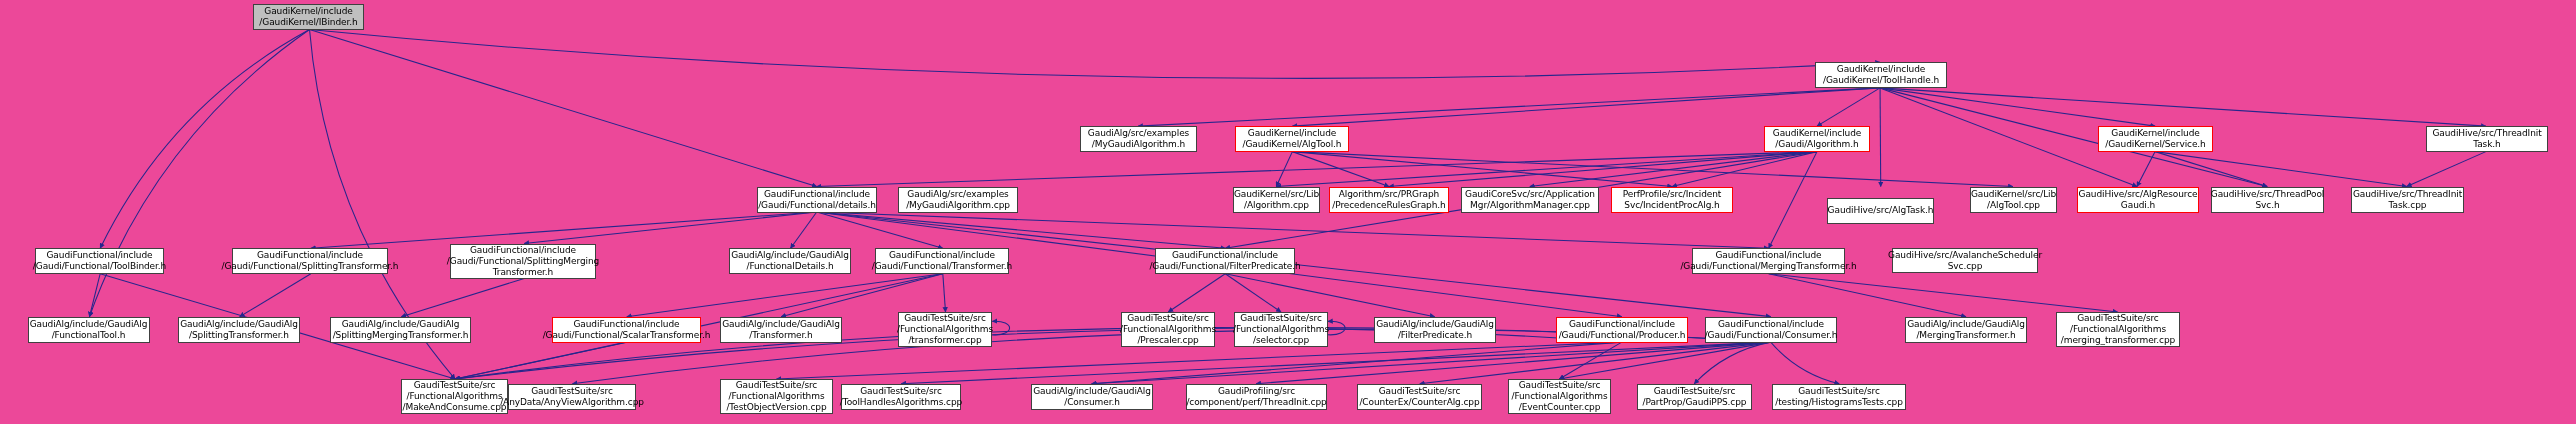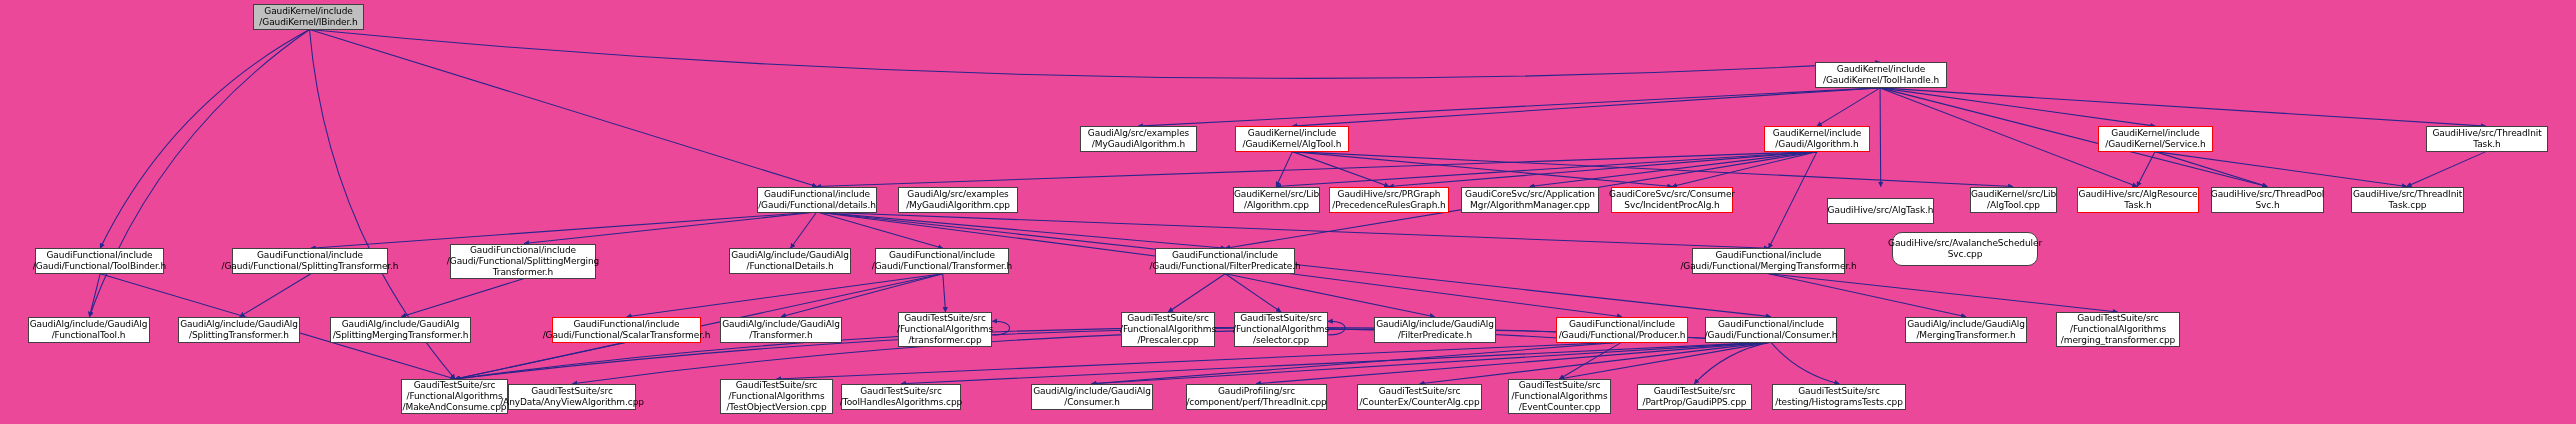"GaudiHive/src/PRGraph" div.node { text: GaudiHive/src/PRGraph -> Algorithm/src/PRGraph }
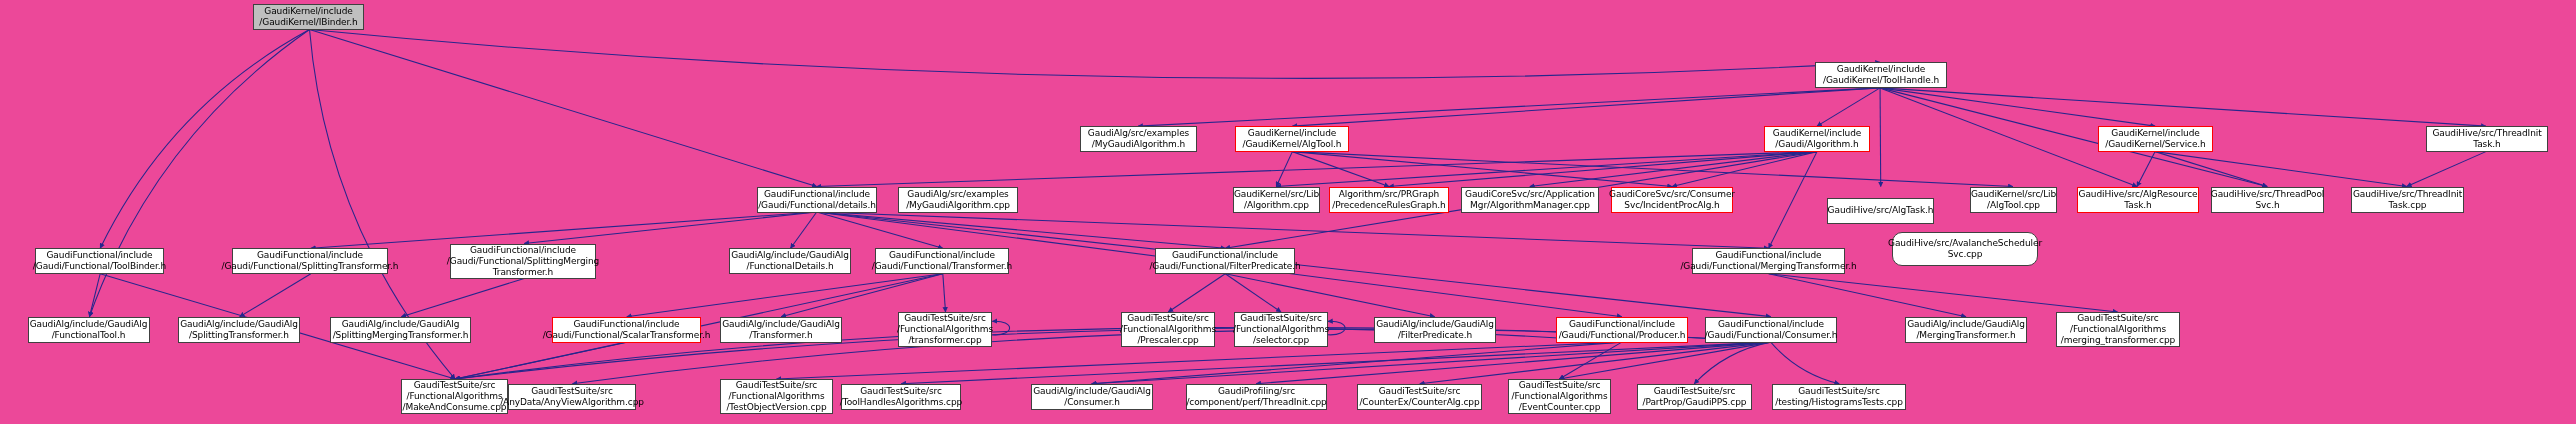"GaudiCoreSvc/src/Consumer" div.node { text: GaudiCoreSvc/src/Consumer -> PerfProfile/src/Incident }
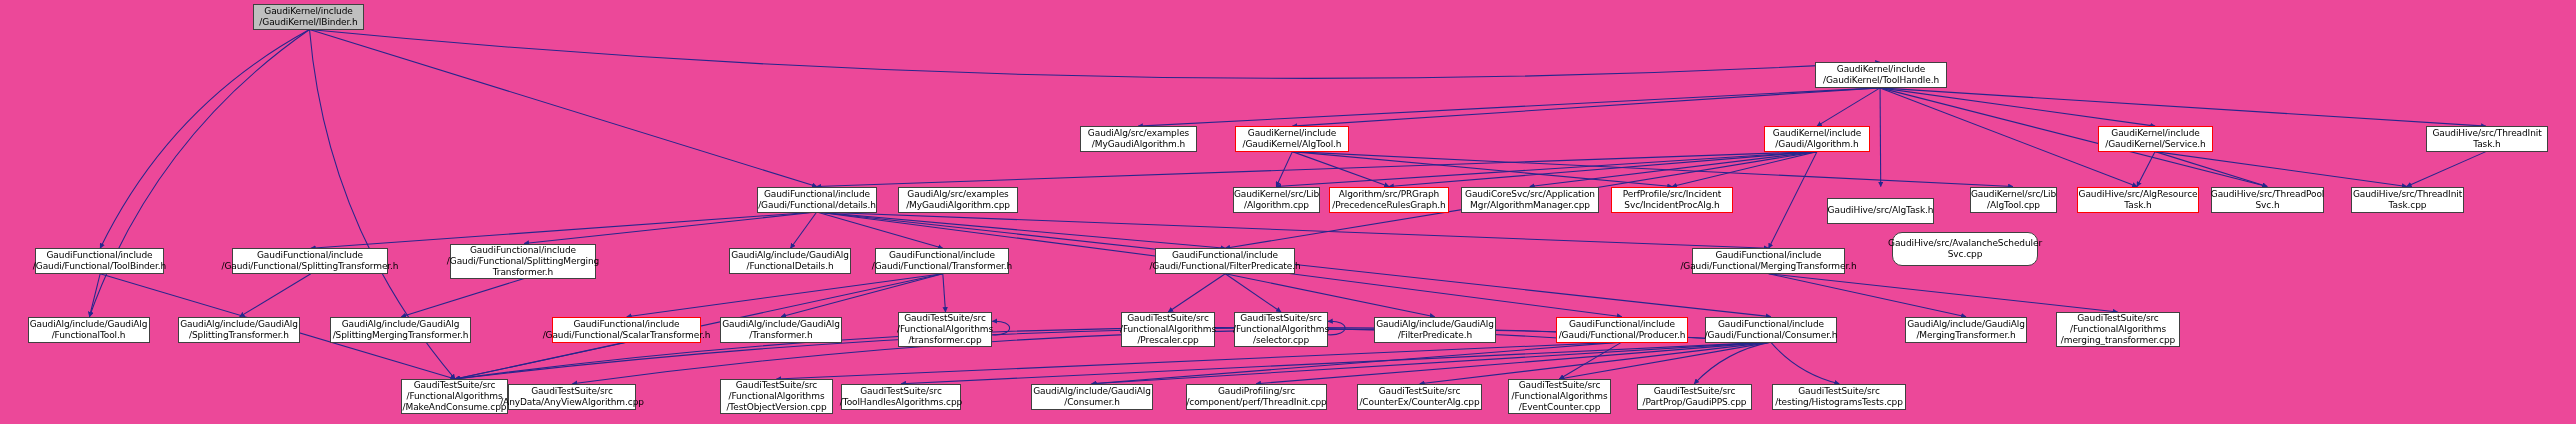"GaudiHive/src/AlgResource" div.node { text: Task.h -> Gaudi.h }
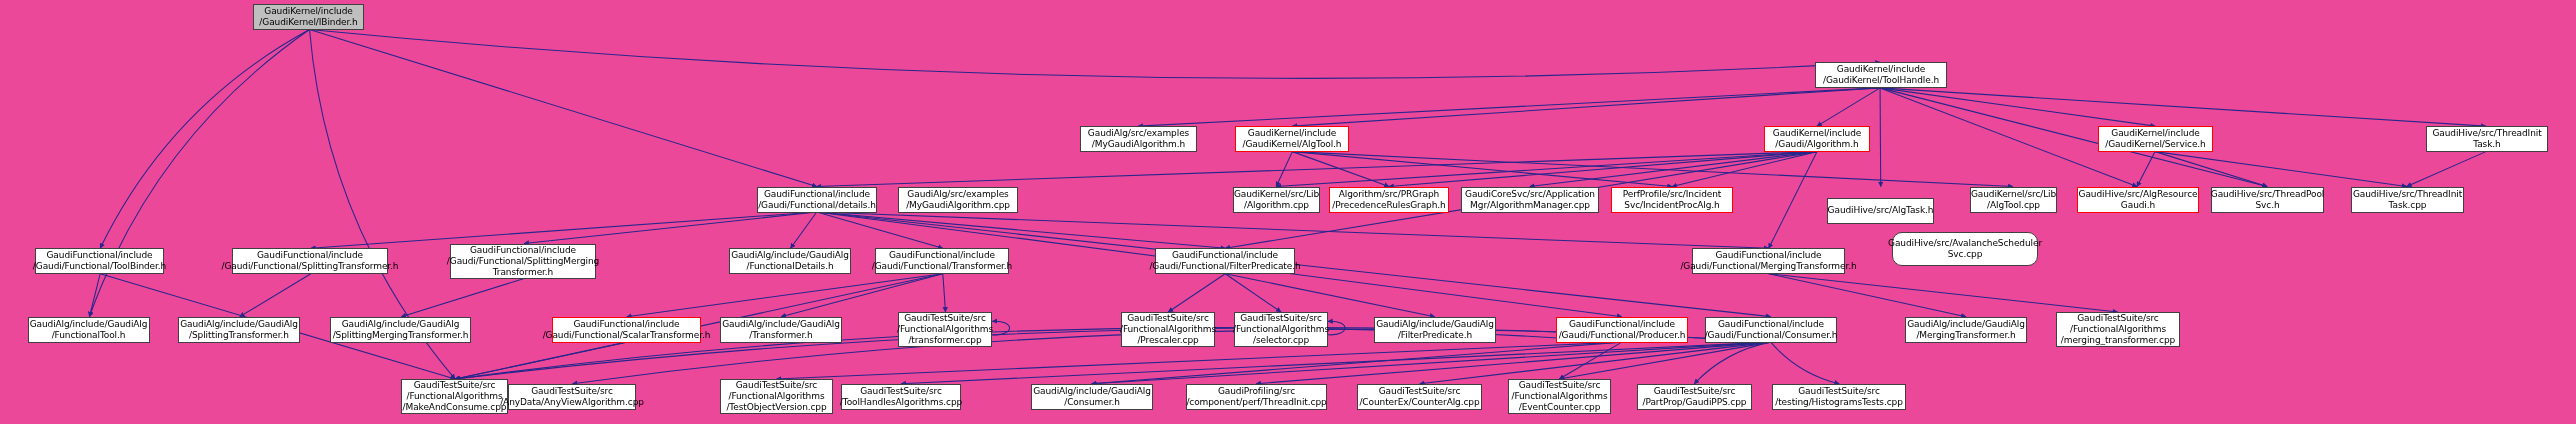"GaudiHive/src/AvalancheScheduler" div.node { border-radius: 10px -> none; height: 34px -> 25px; top: 232px -> 248px }
